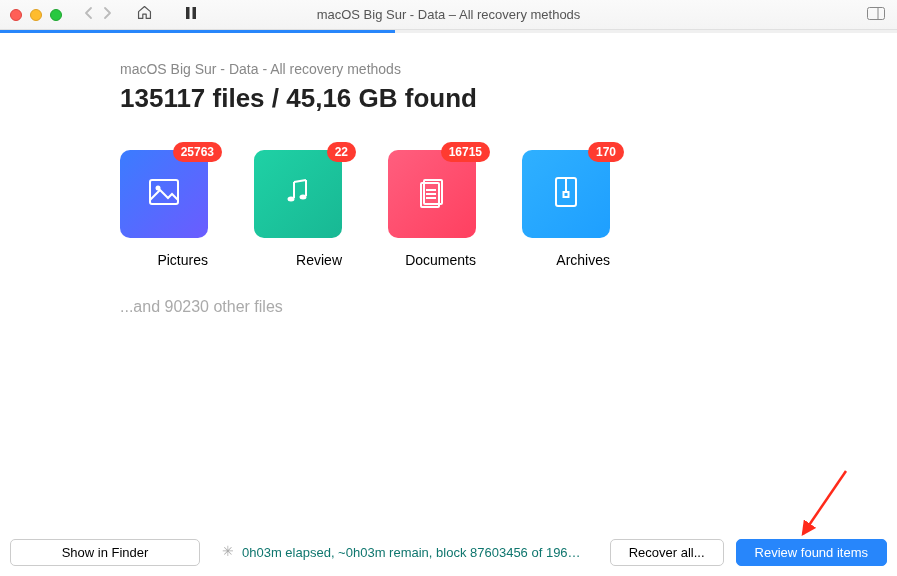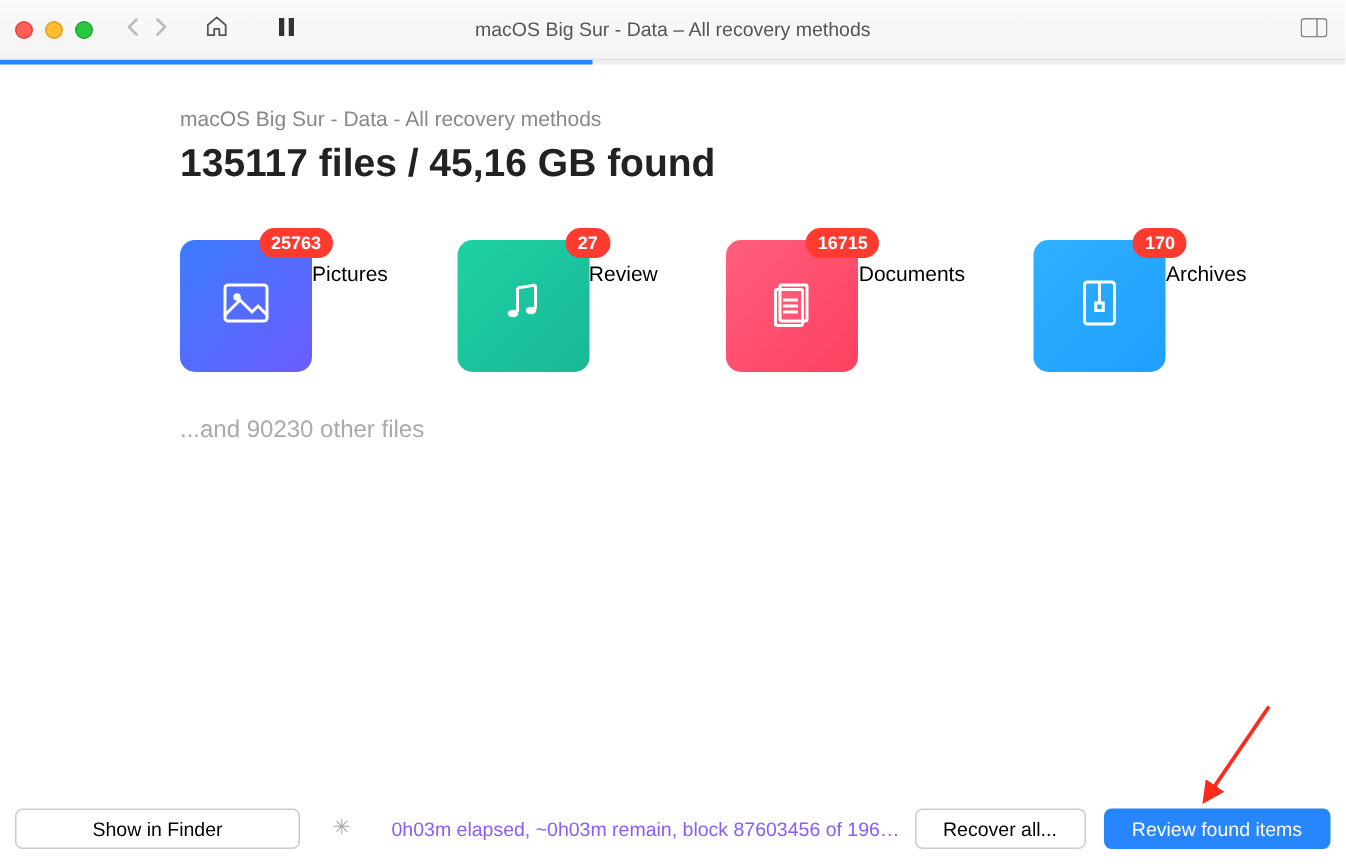"macOS Big Sur - Data –" .titlebar { height: 40px -> 30px }
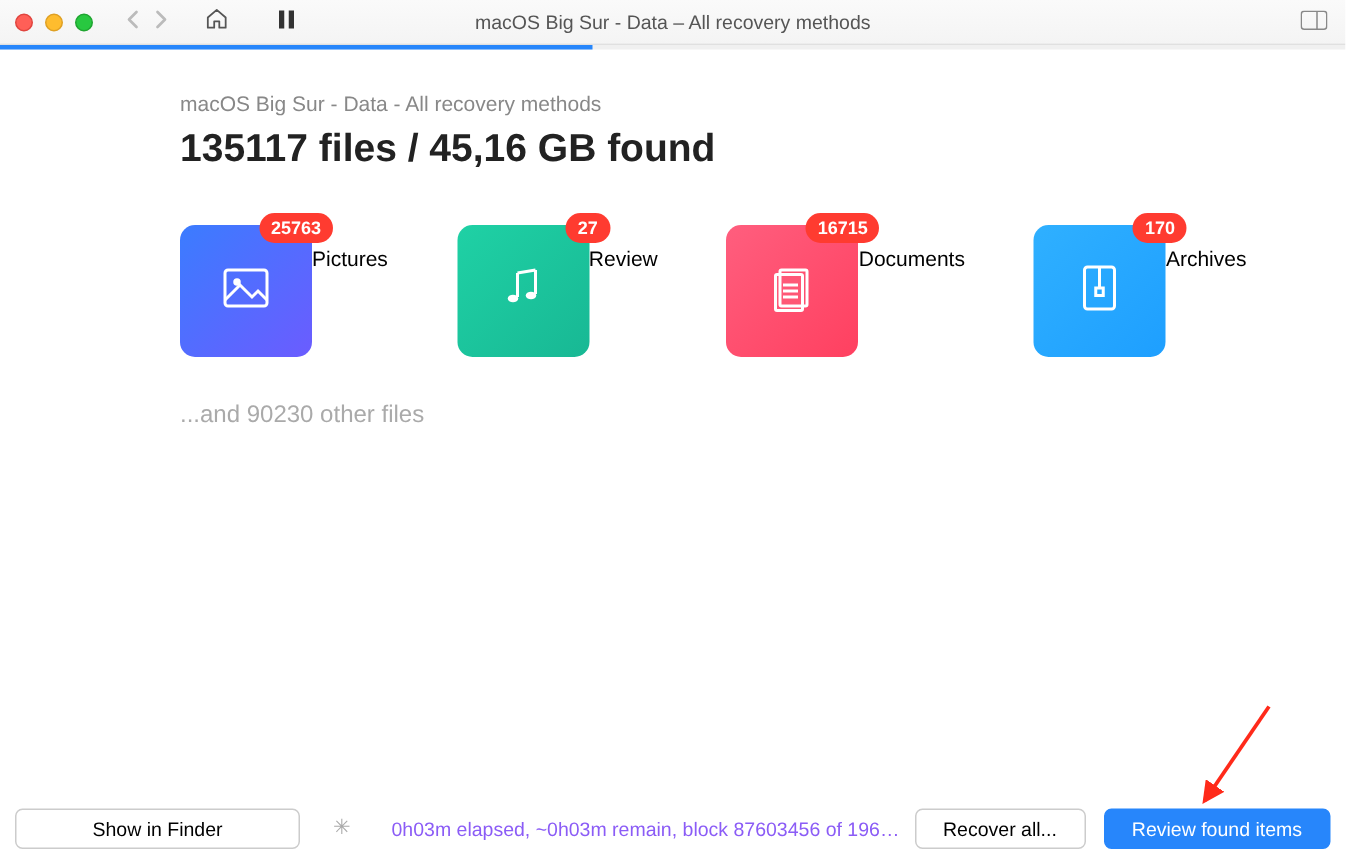"25763" .category { align-items: flex-start -> flex-end; flex-direction: none -> column }
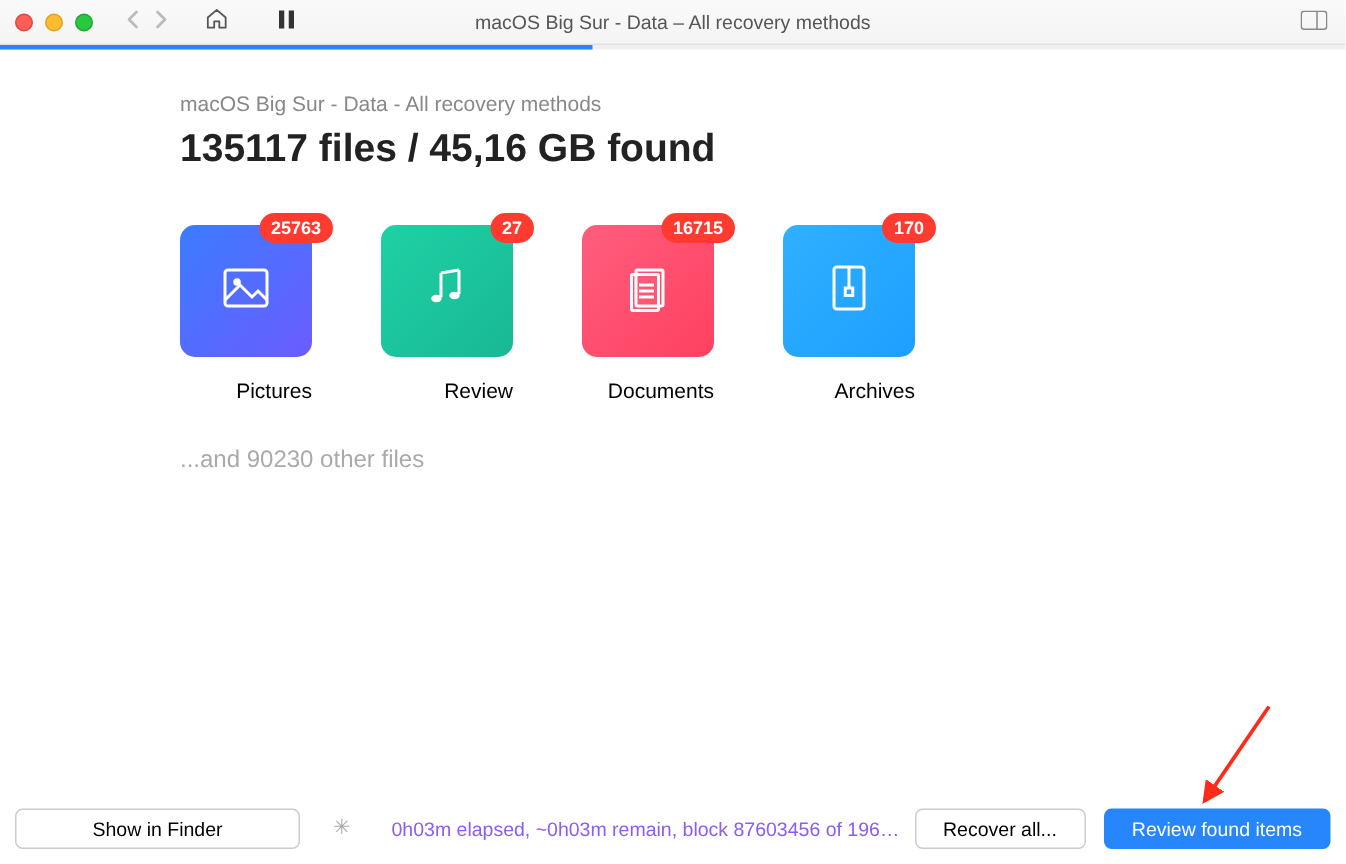"27" span.badge { text: 27 -> 22 }
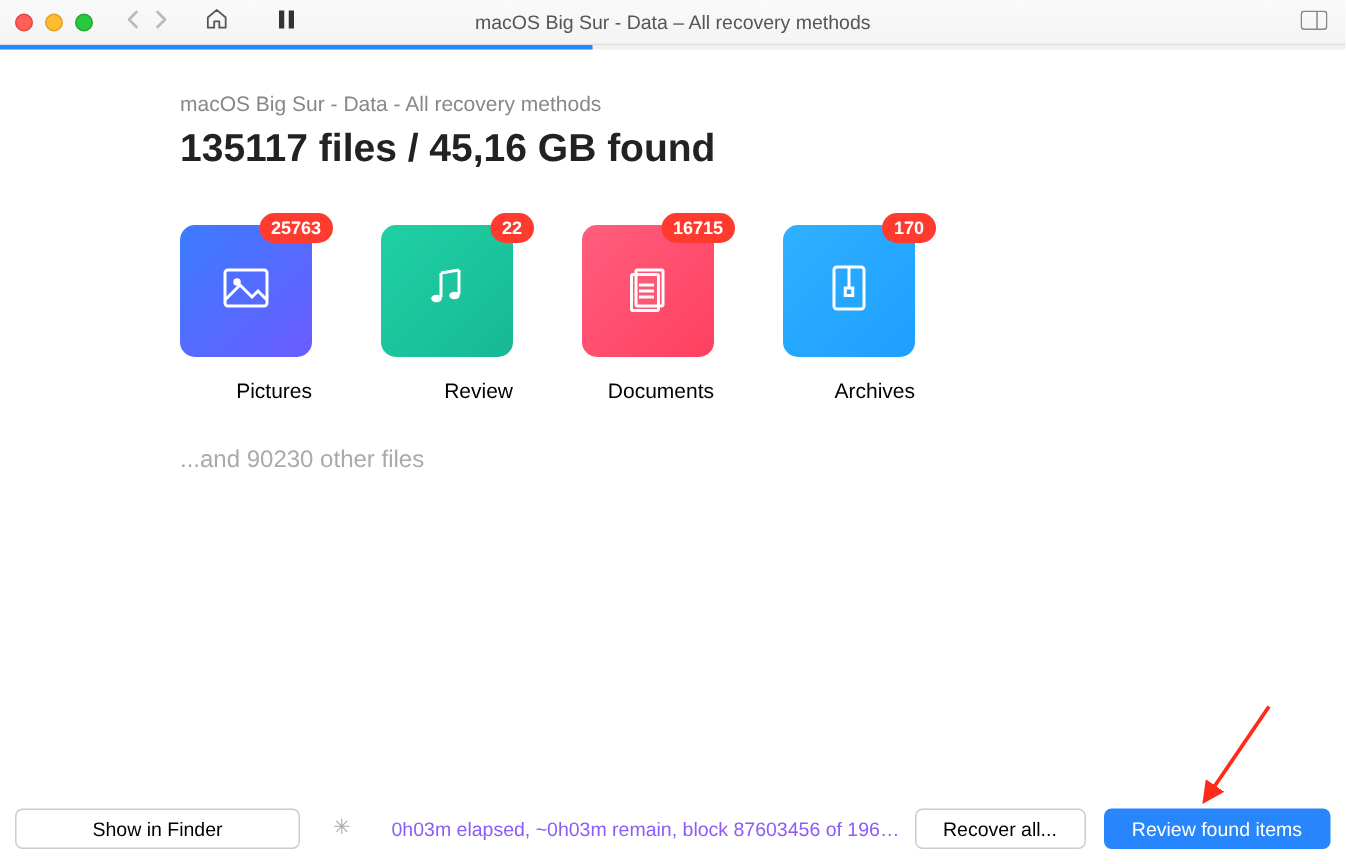"0h03m elapsed, ~0h03m remain, block" .status-text { color: #8b5cf6 -> #0f766e; margin-left: 19px -> none }
